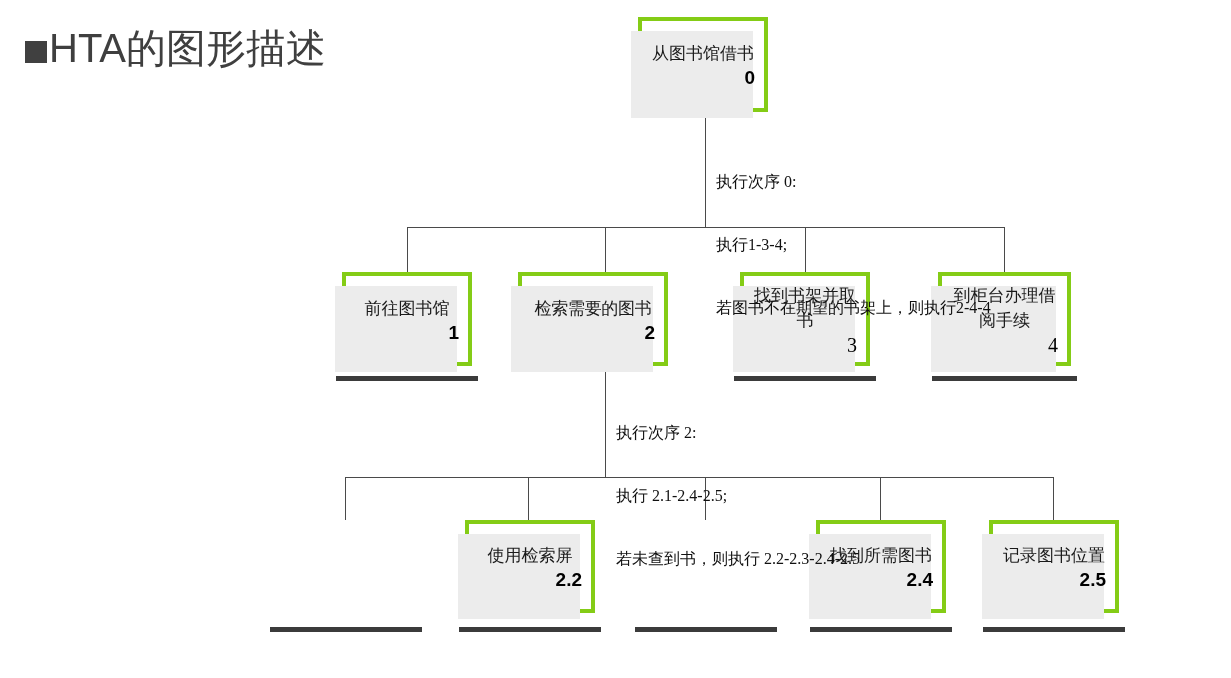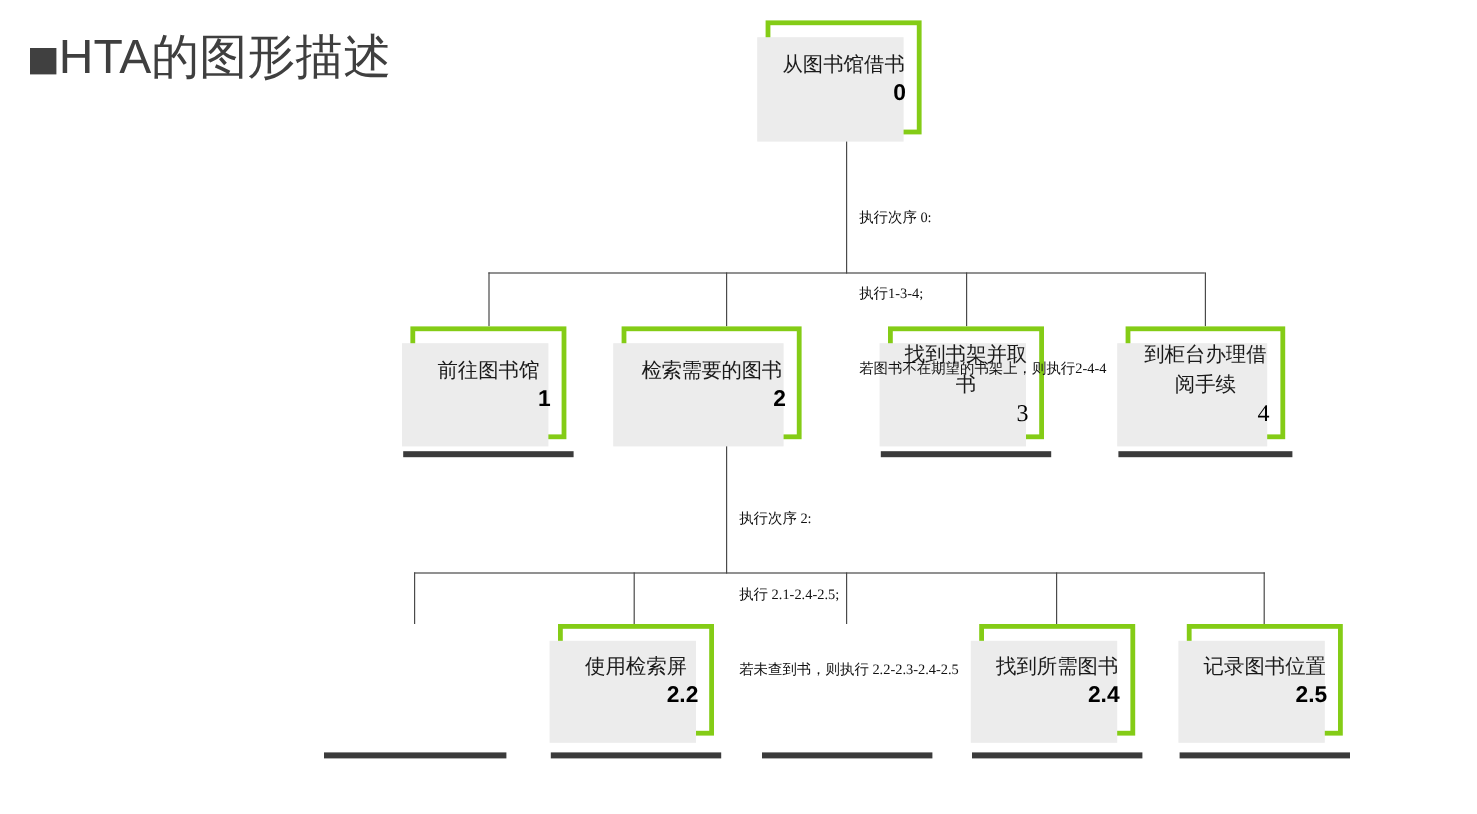"执行次序 0:" .annot { font-size: 12px -> 16px }
